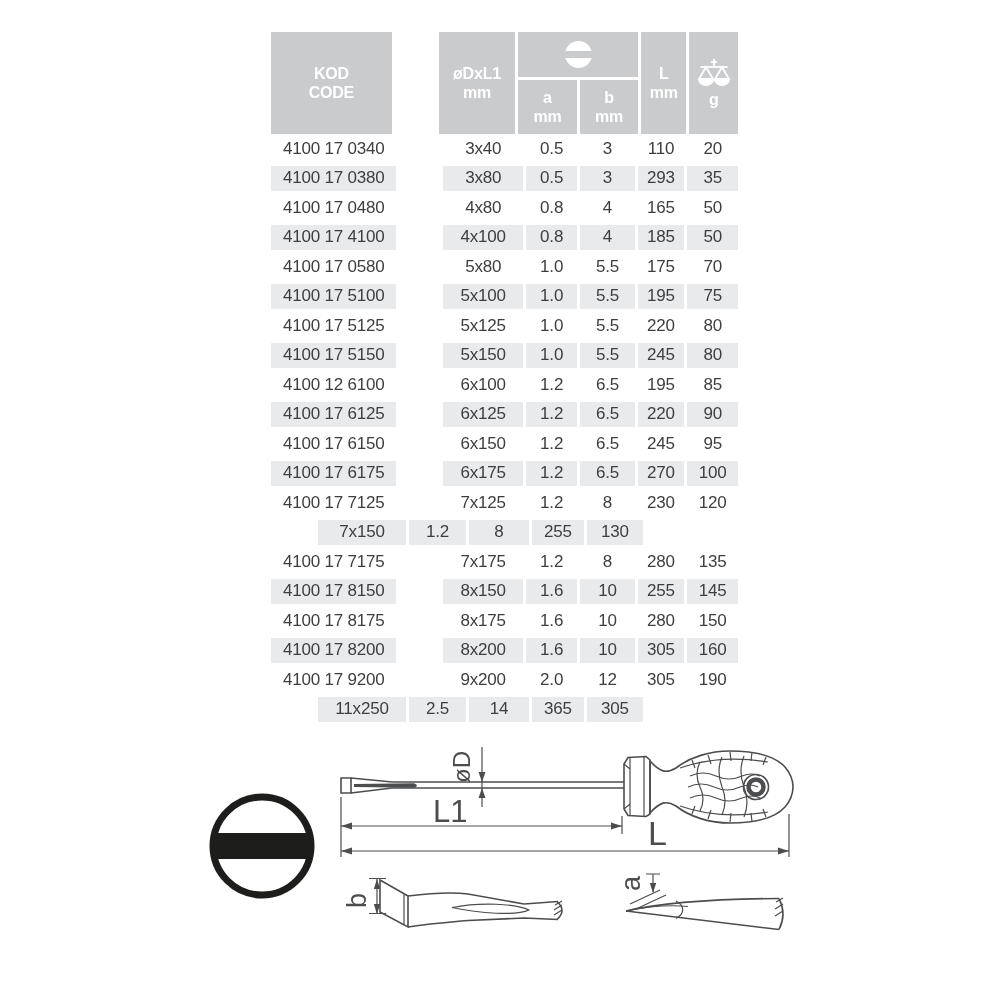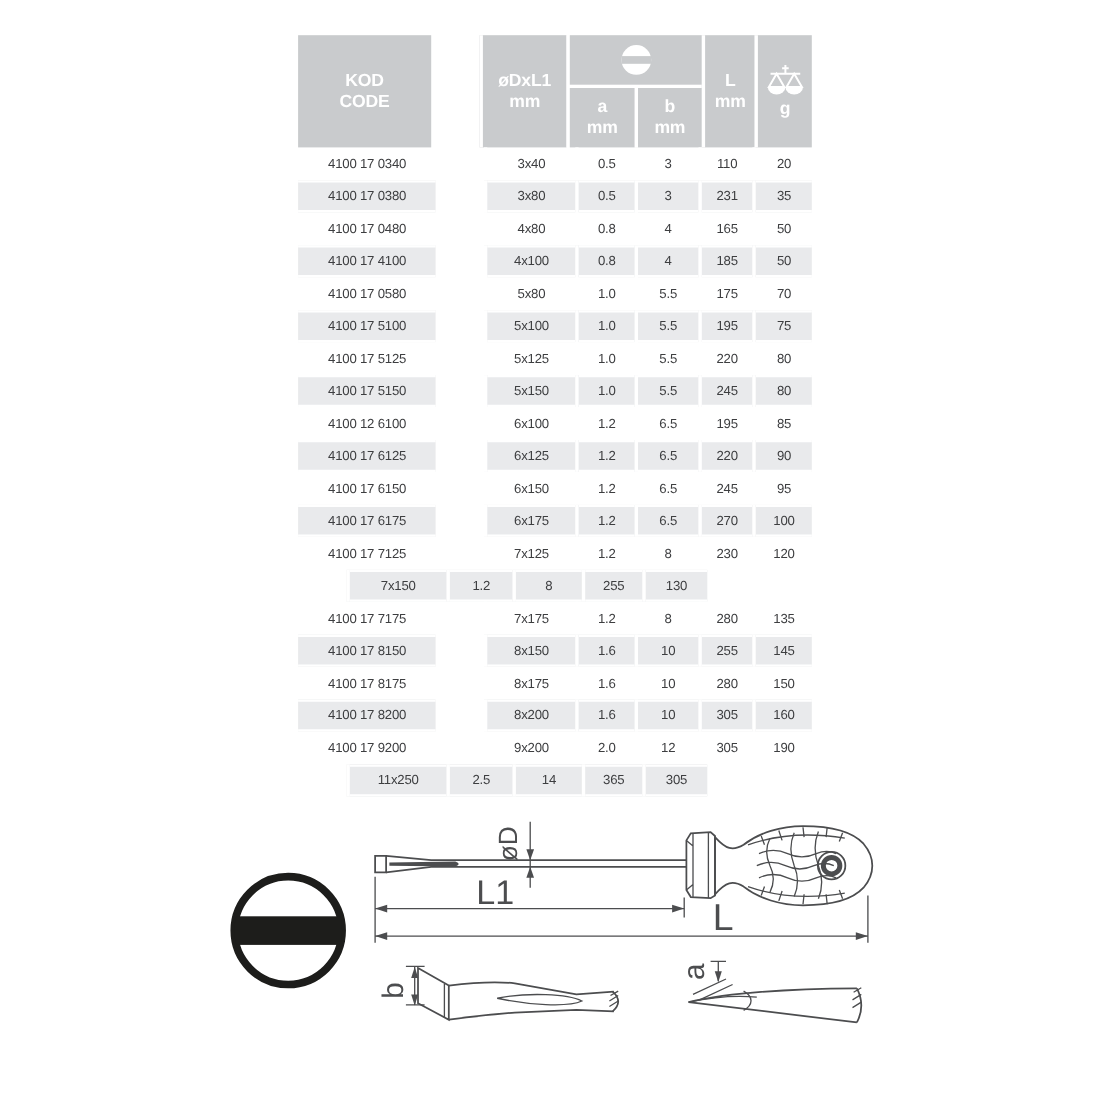"4100 17 0340" .tbody { font-size: 12px -> 17px }
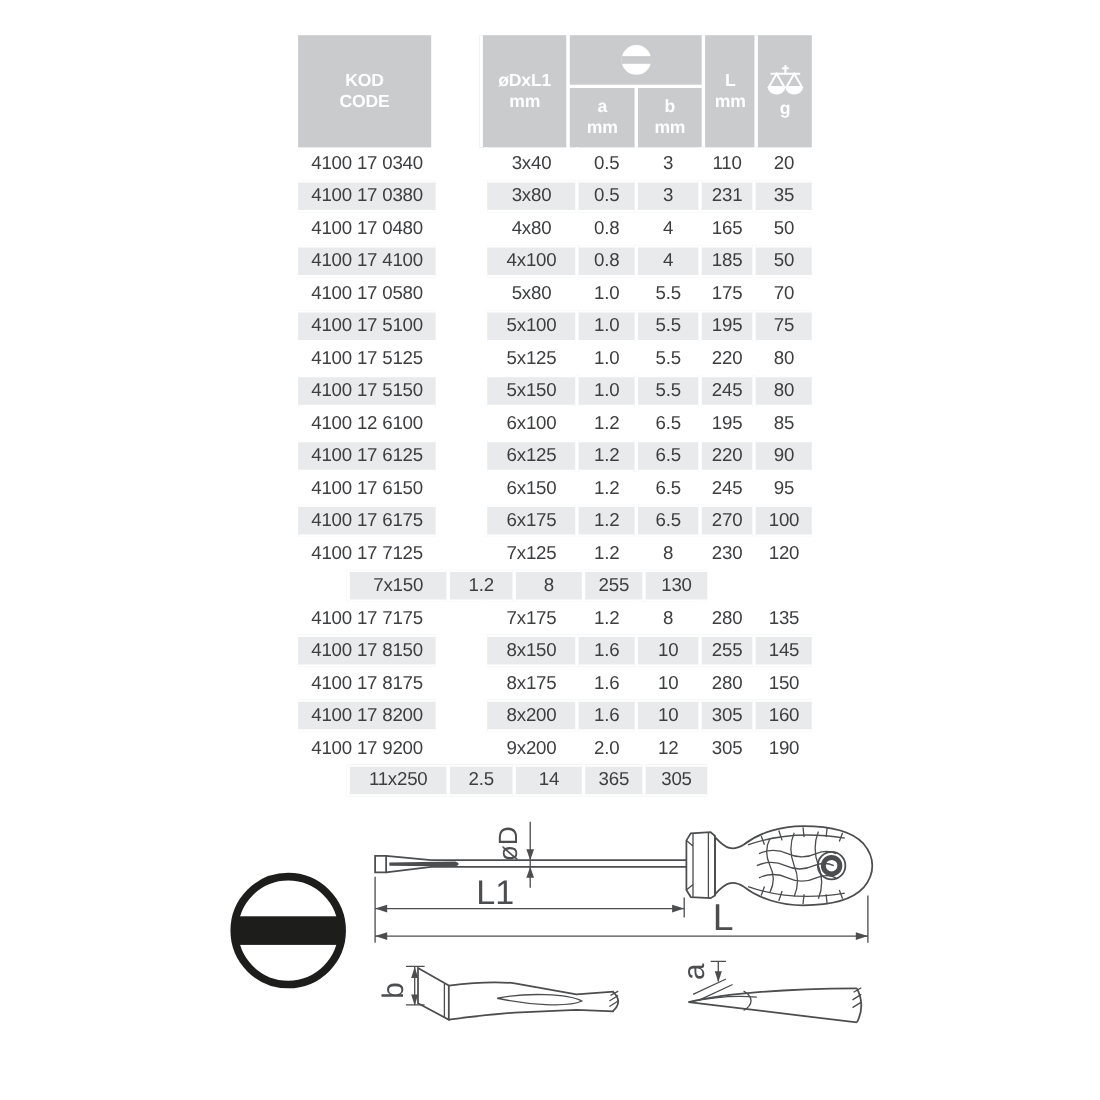"231" div.cell { text: 231 -> 293 }
